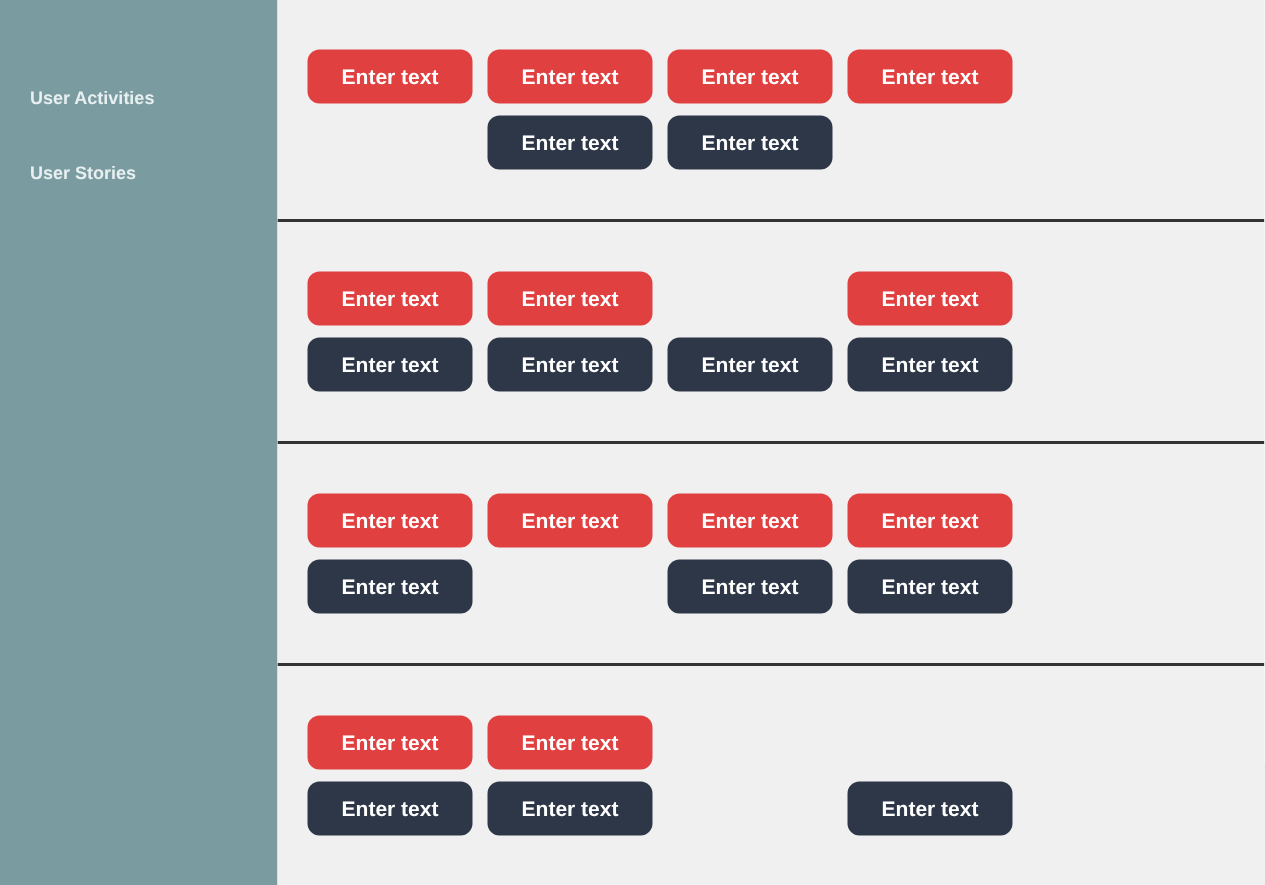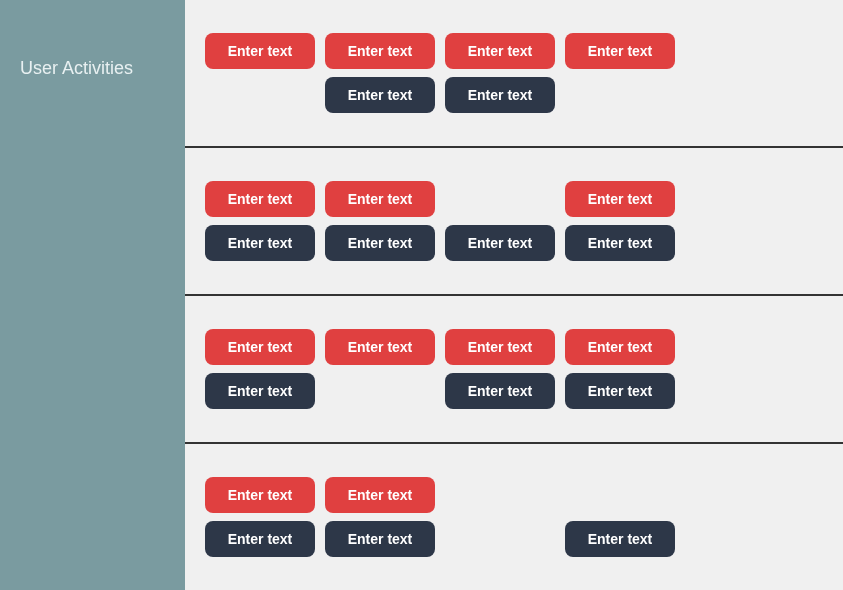"User Activities" .sidebar-item { font-size: 18px -> 12px; font-weight: 400 -> 700 }
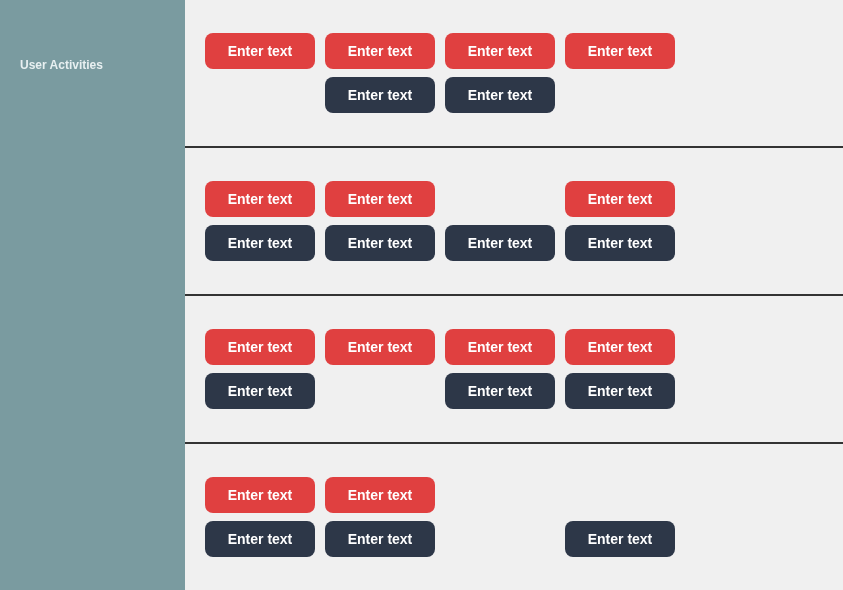"User Stories" div.sidebar-item { html: none -> <div>User Stories</div> }
